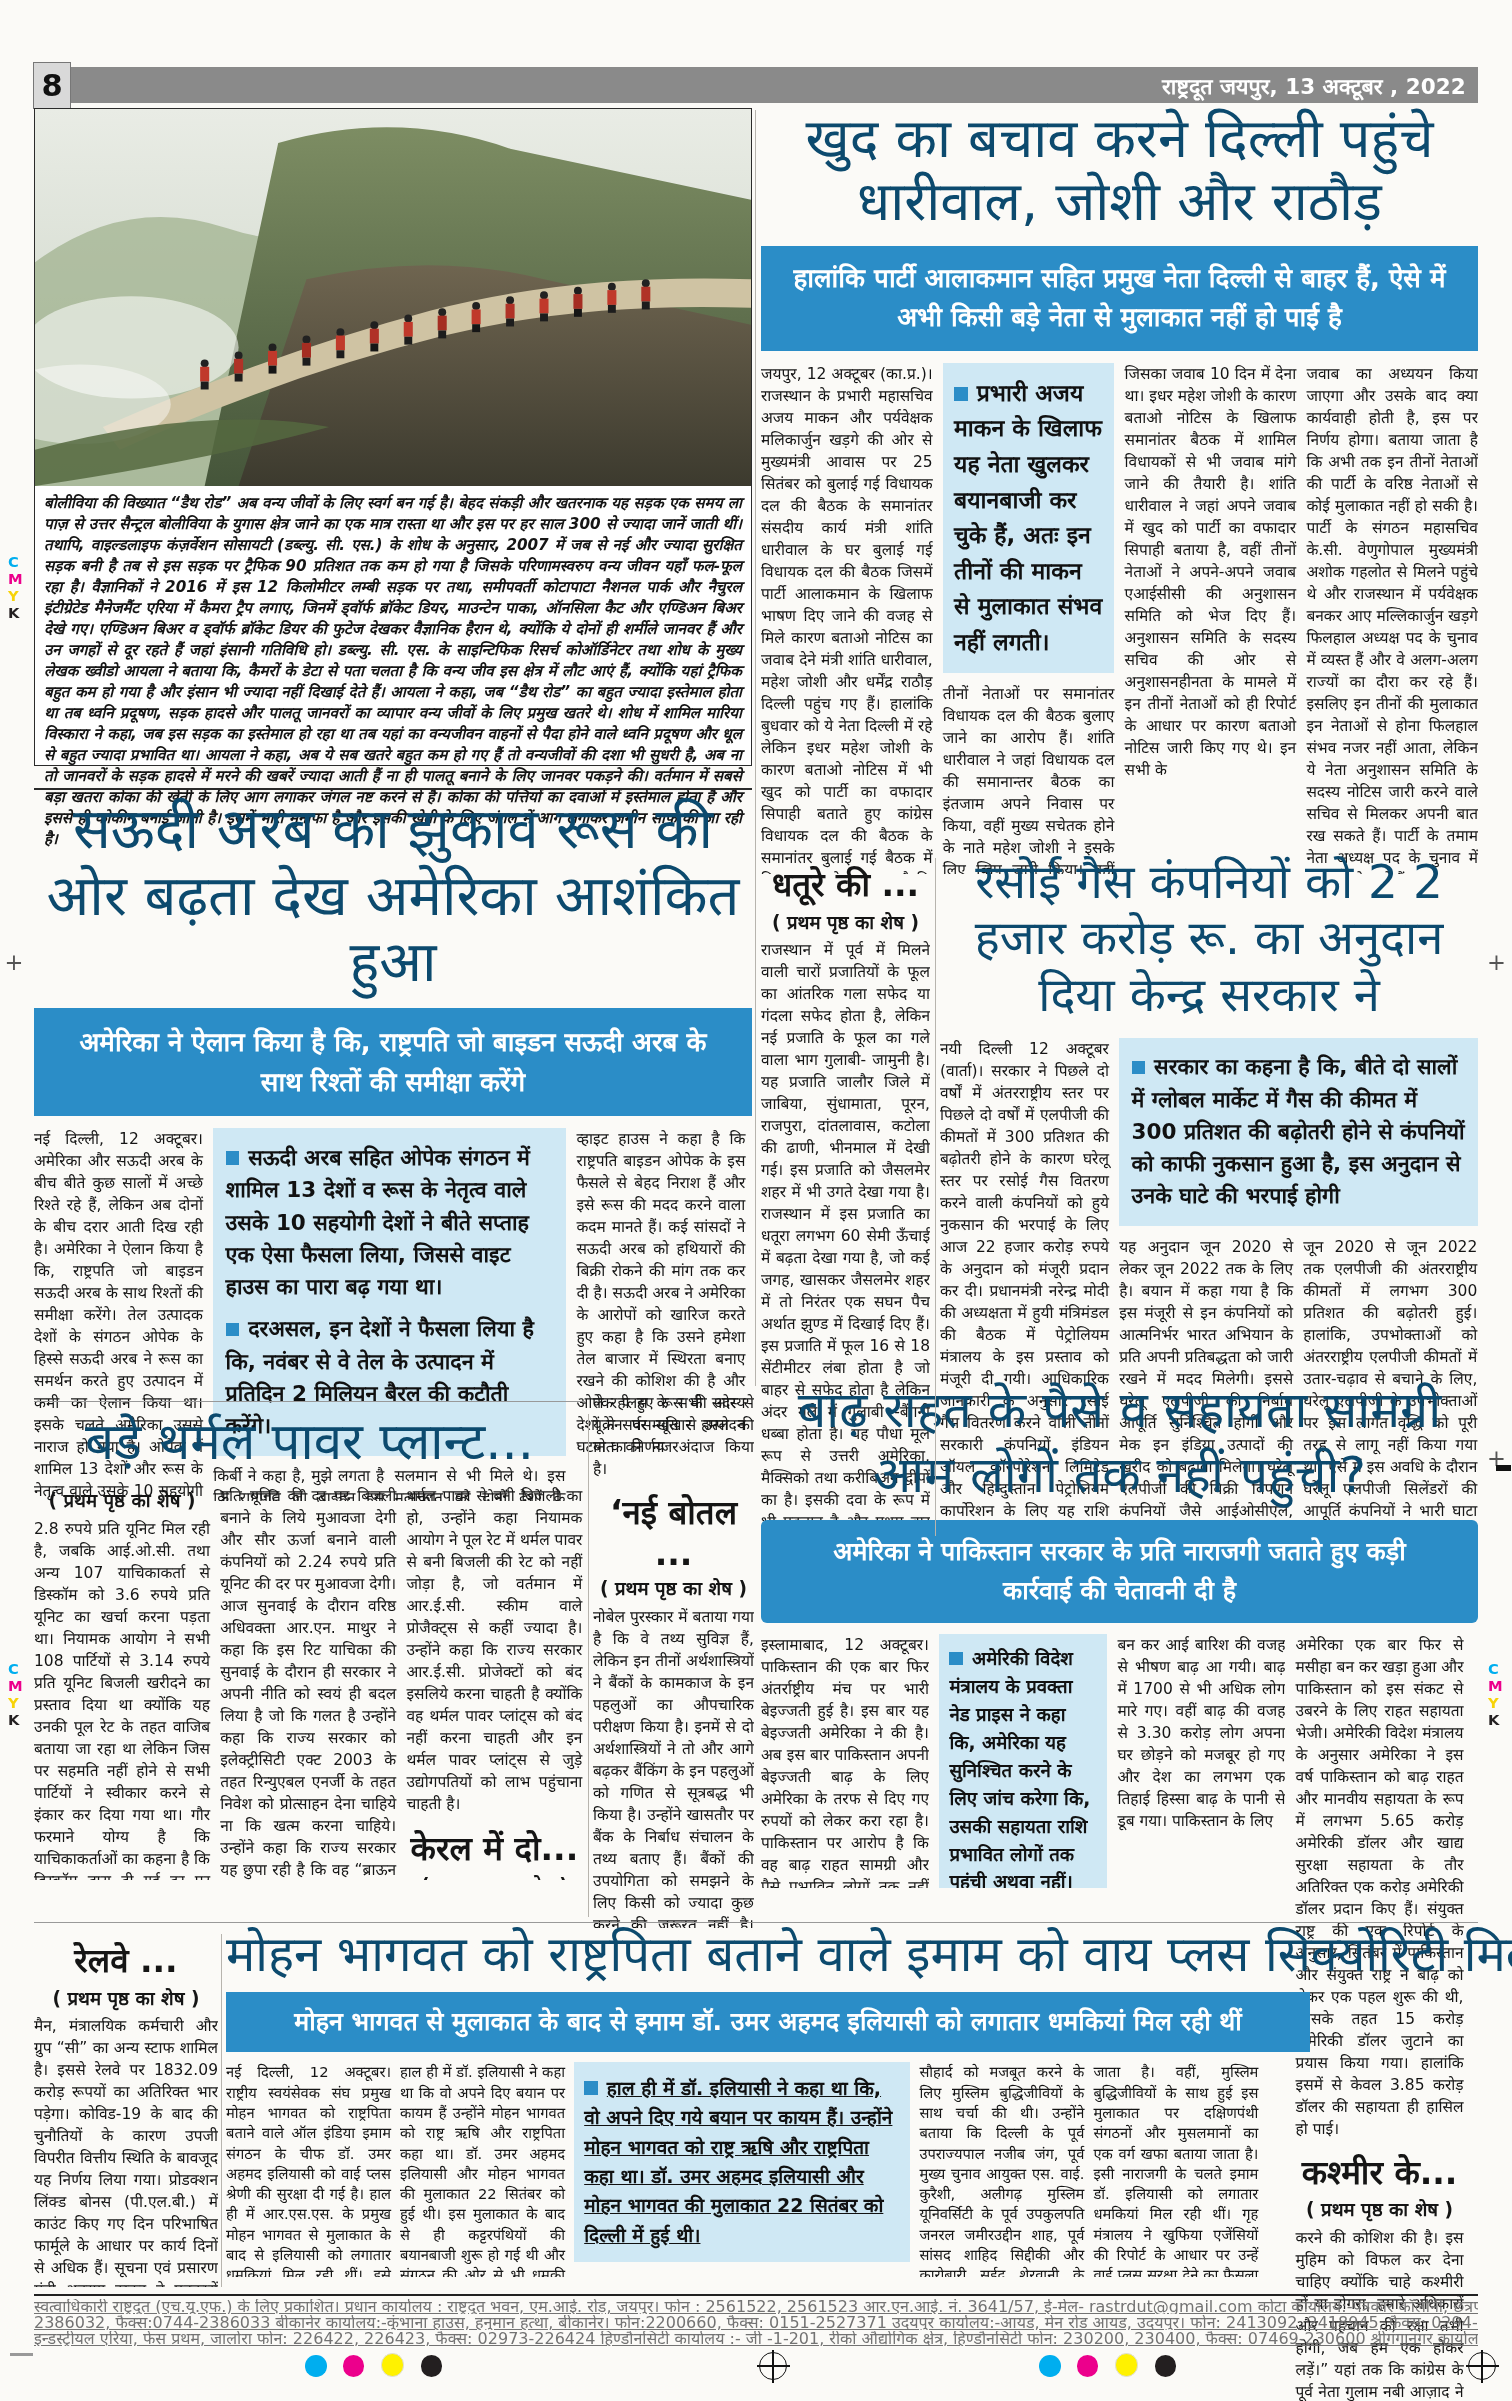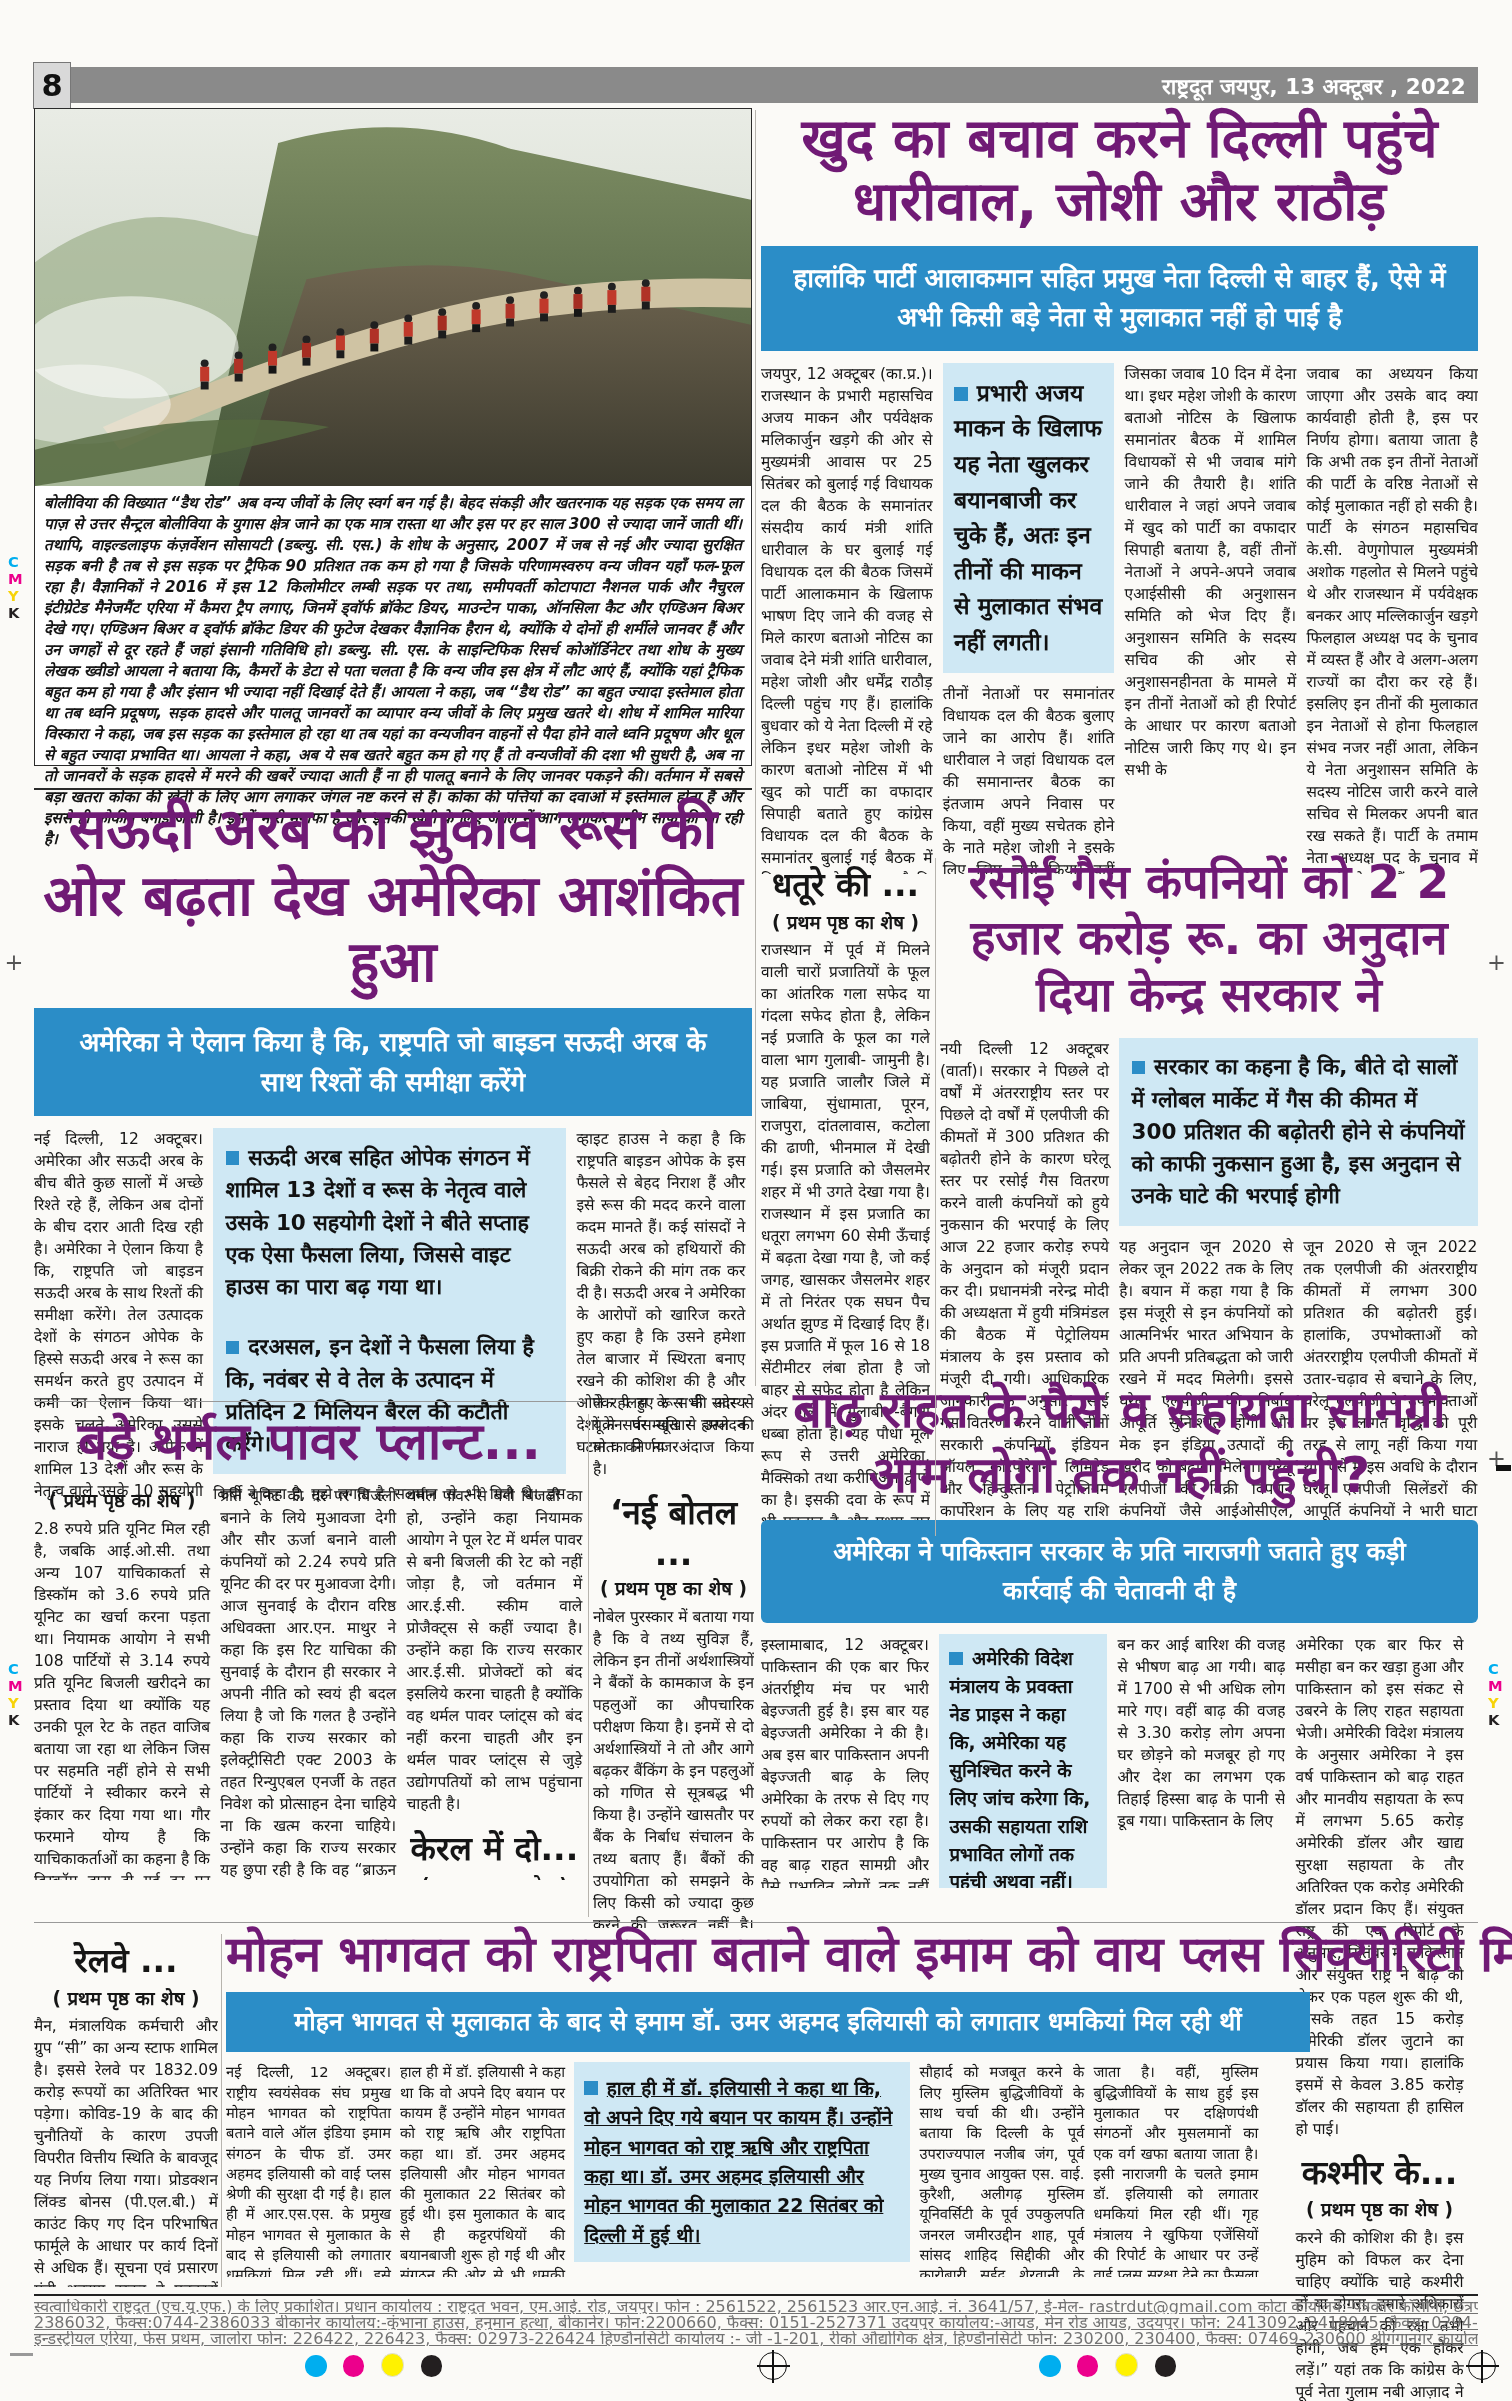"खुद का बचाव करने दिल्ली" .story-head { color: #701a75 -> #0c4a6e; font-weight: 700 -> 400 }
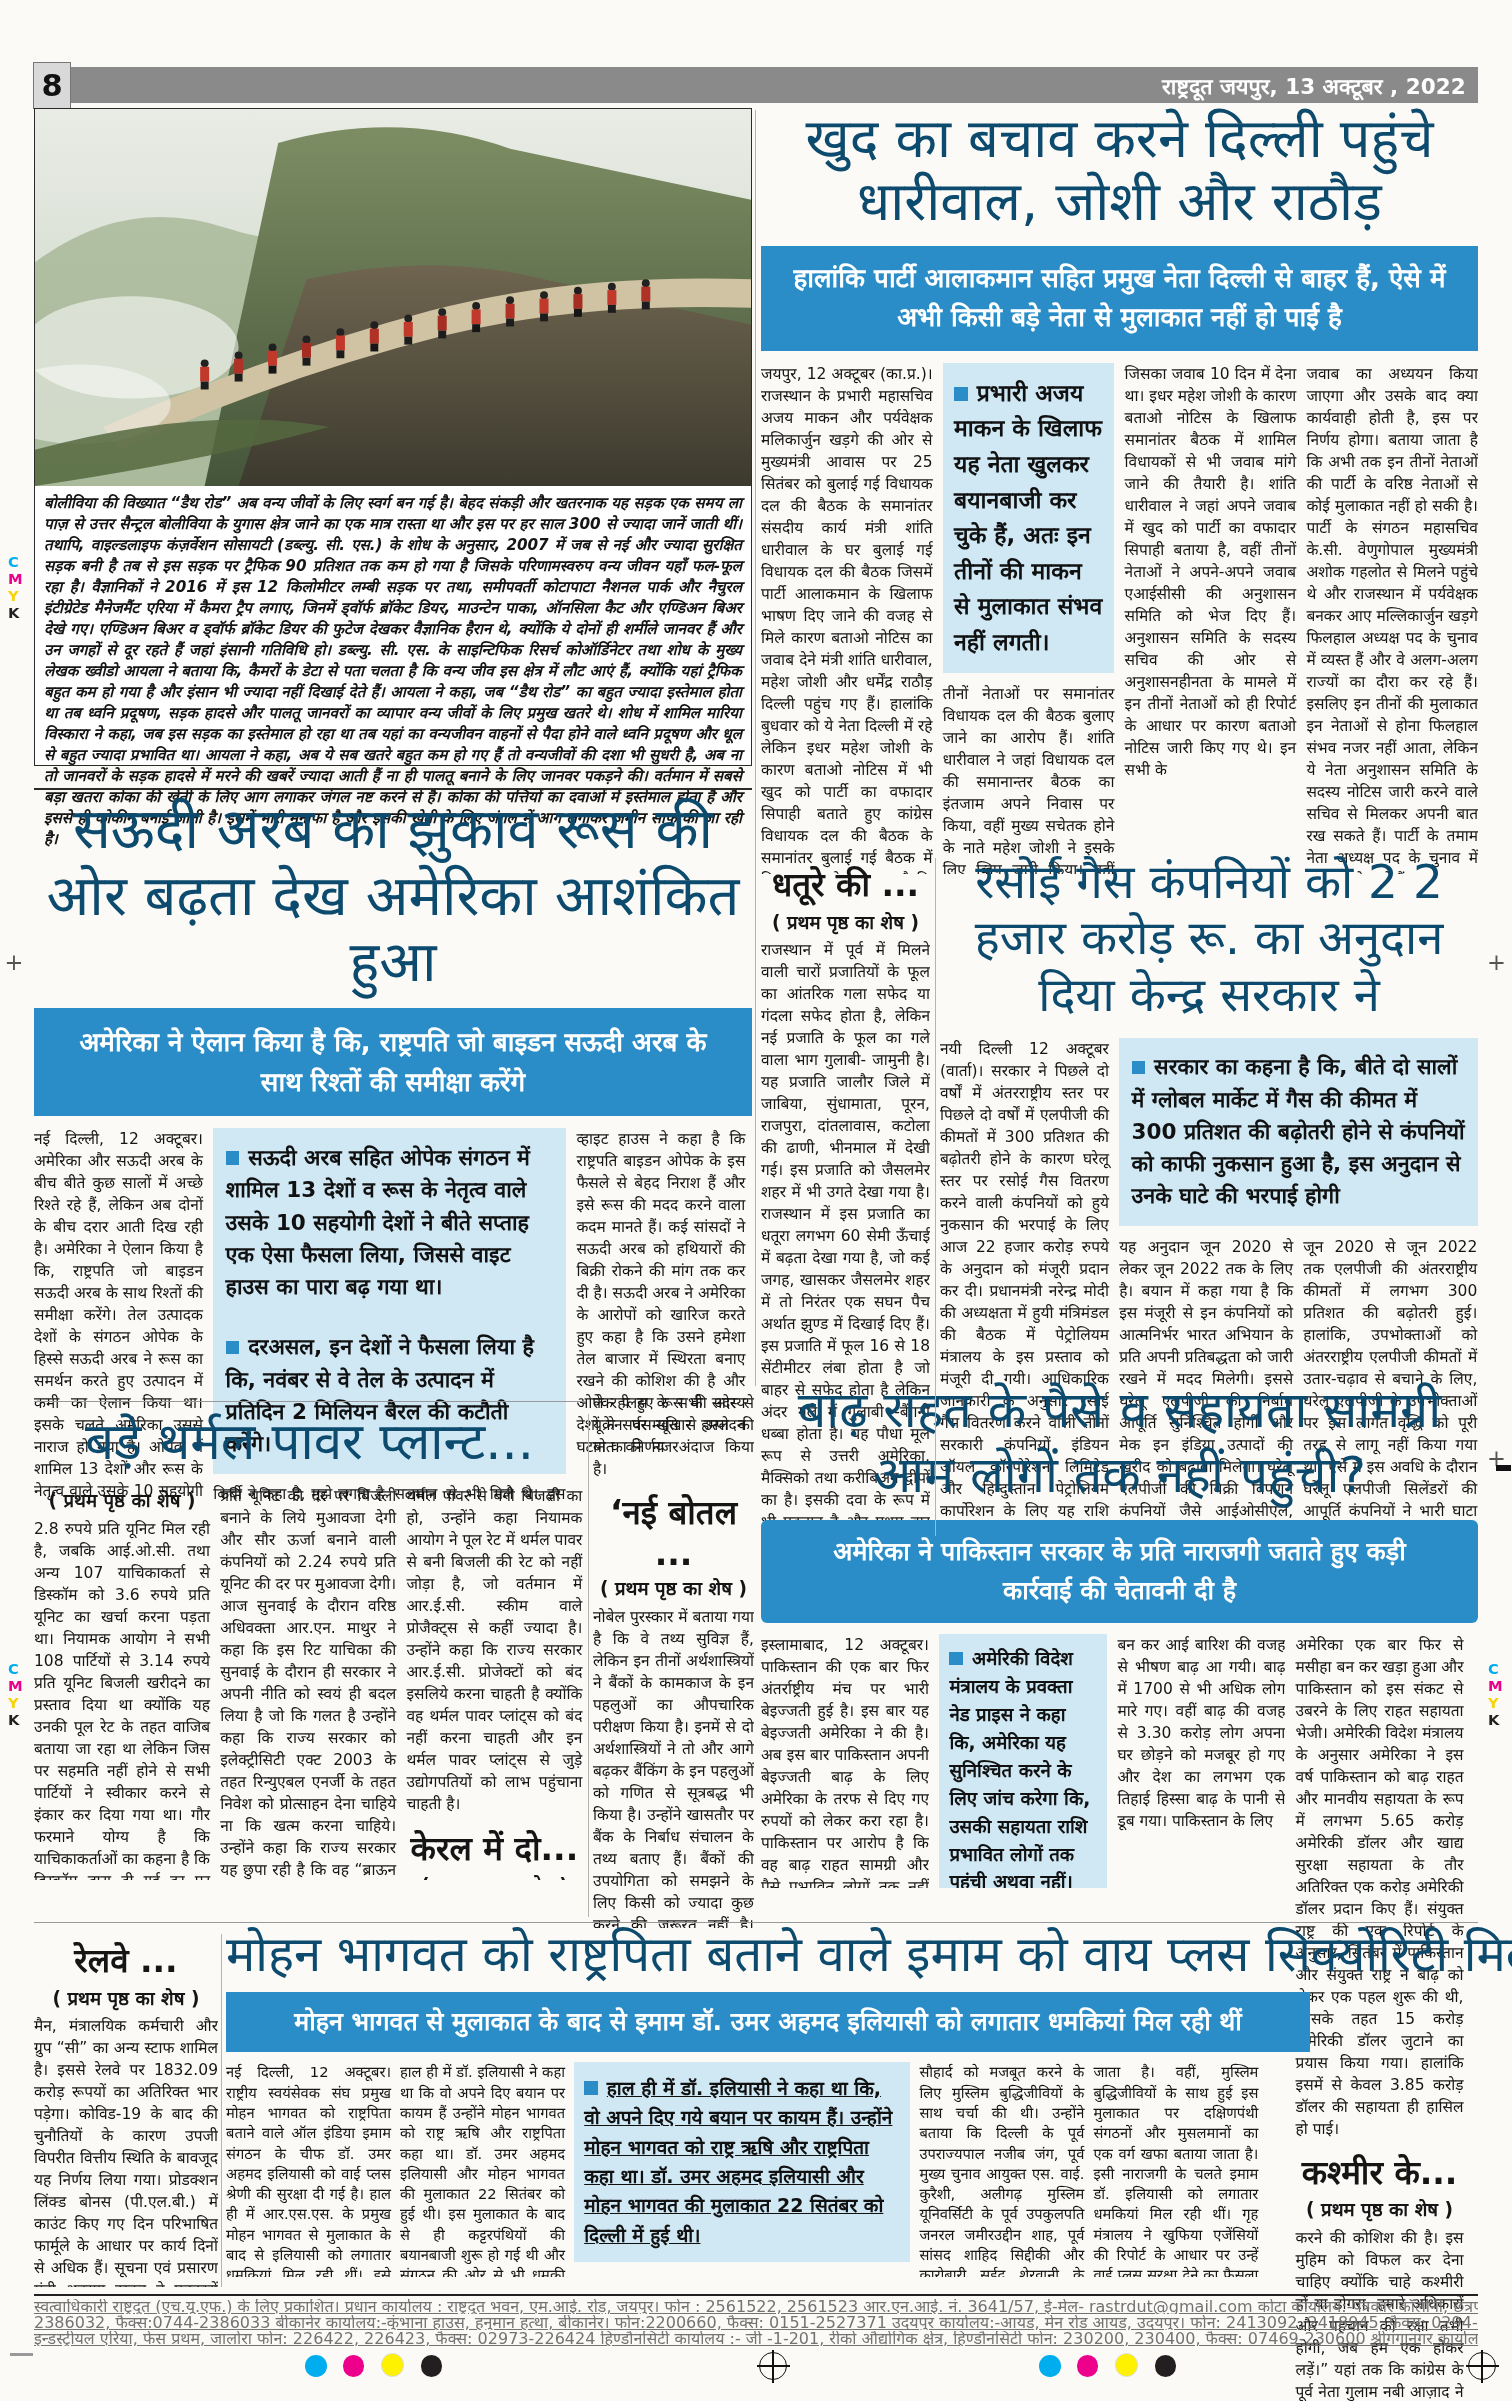"सऊदी अरब सहित ओपेक संगठन" div { margin-bottom: 28px -> 10px }
